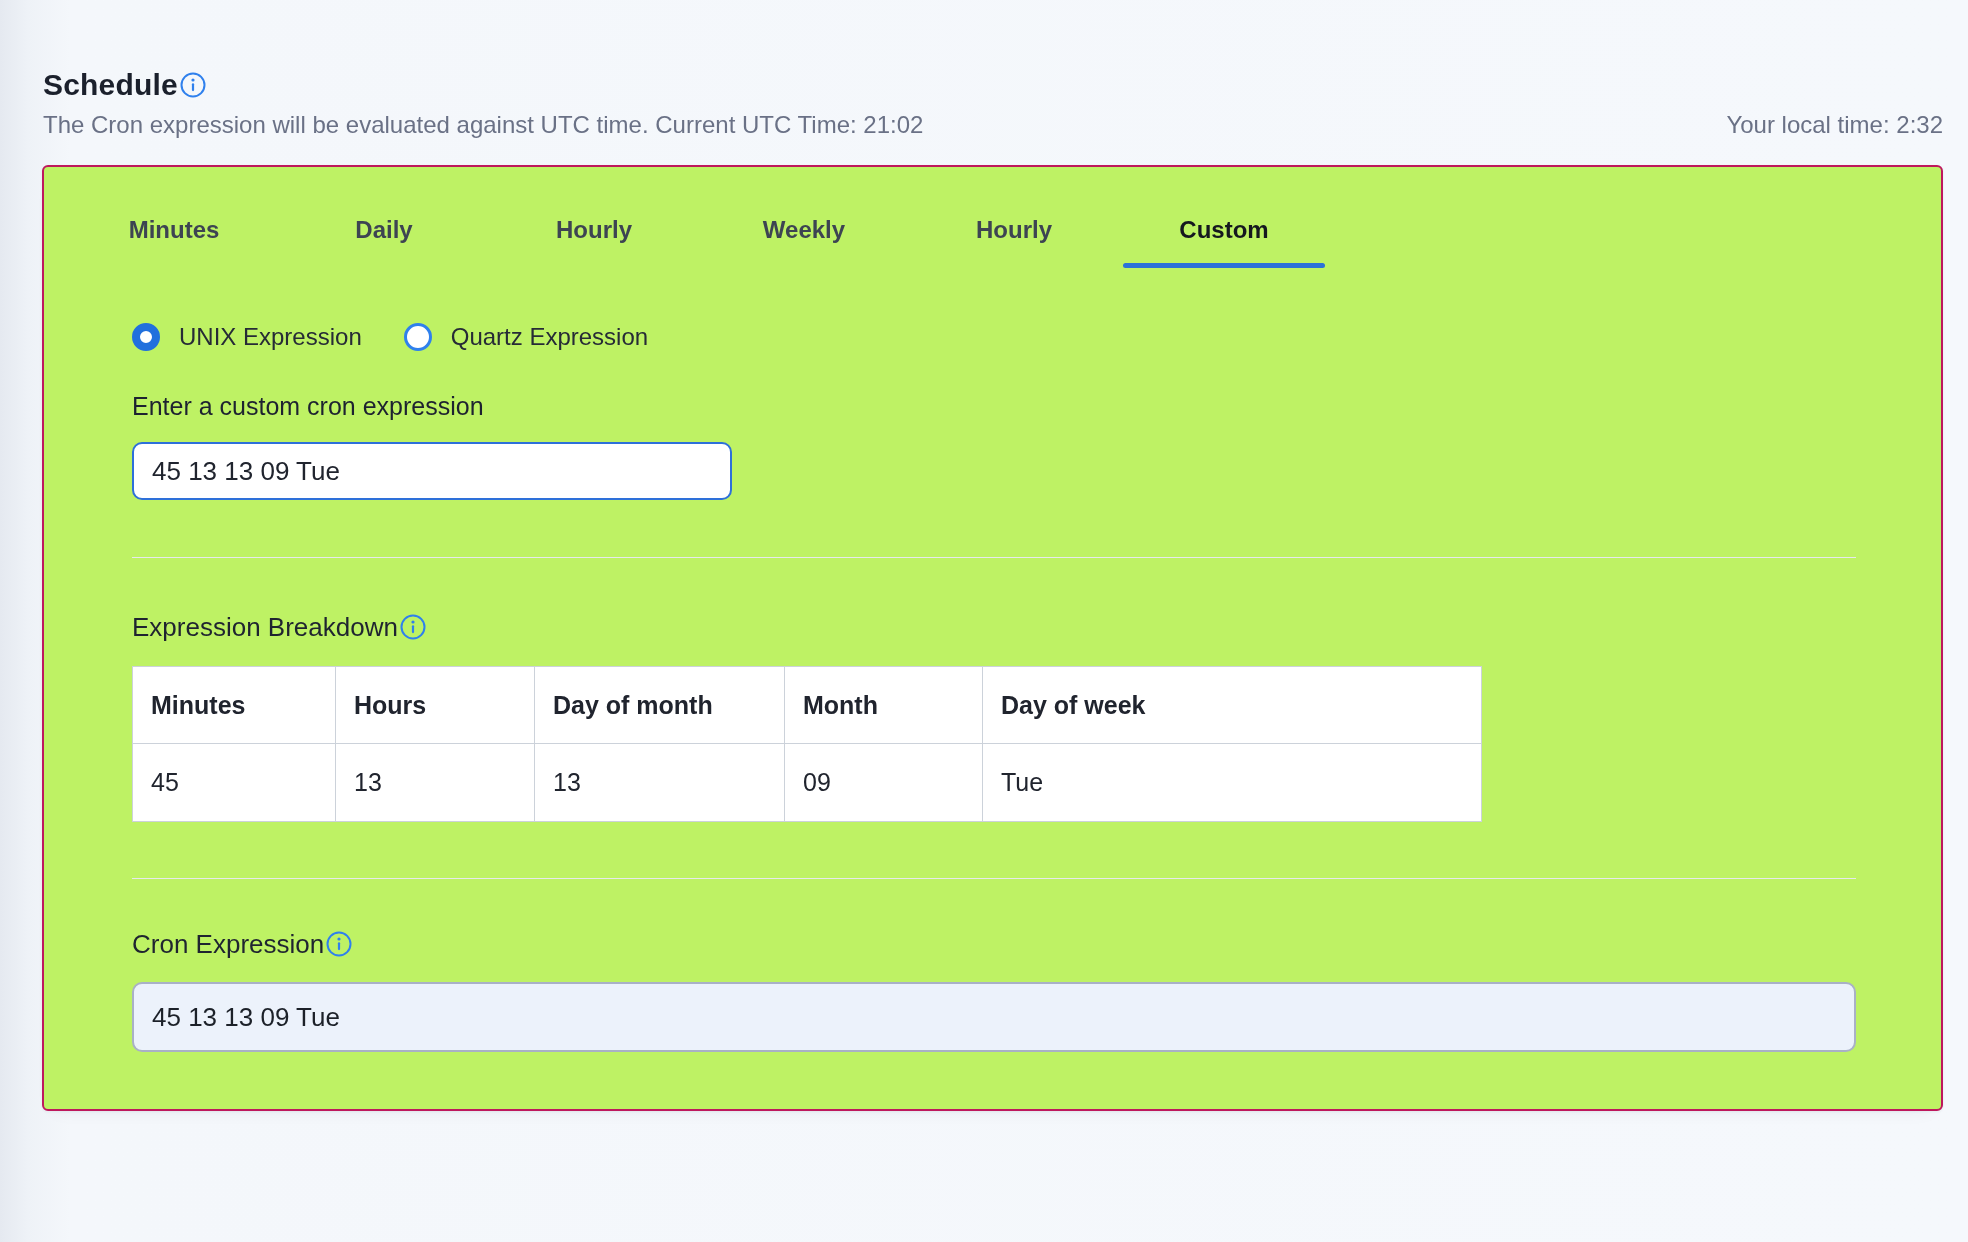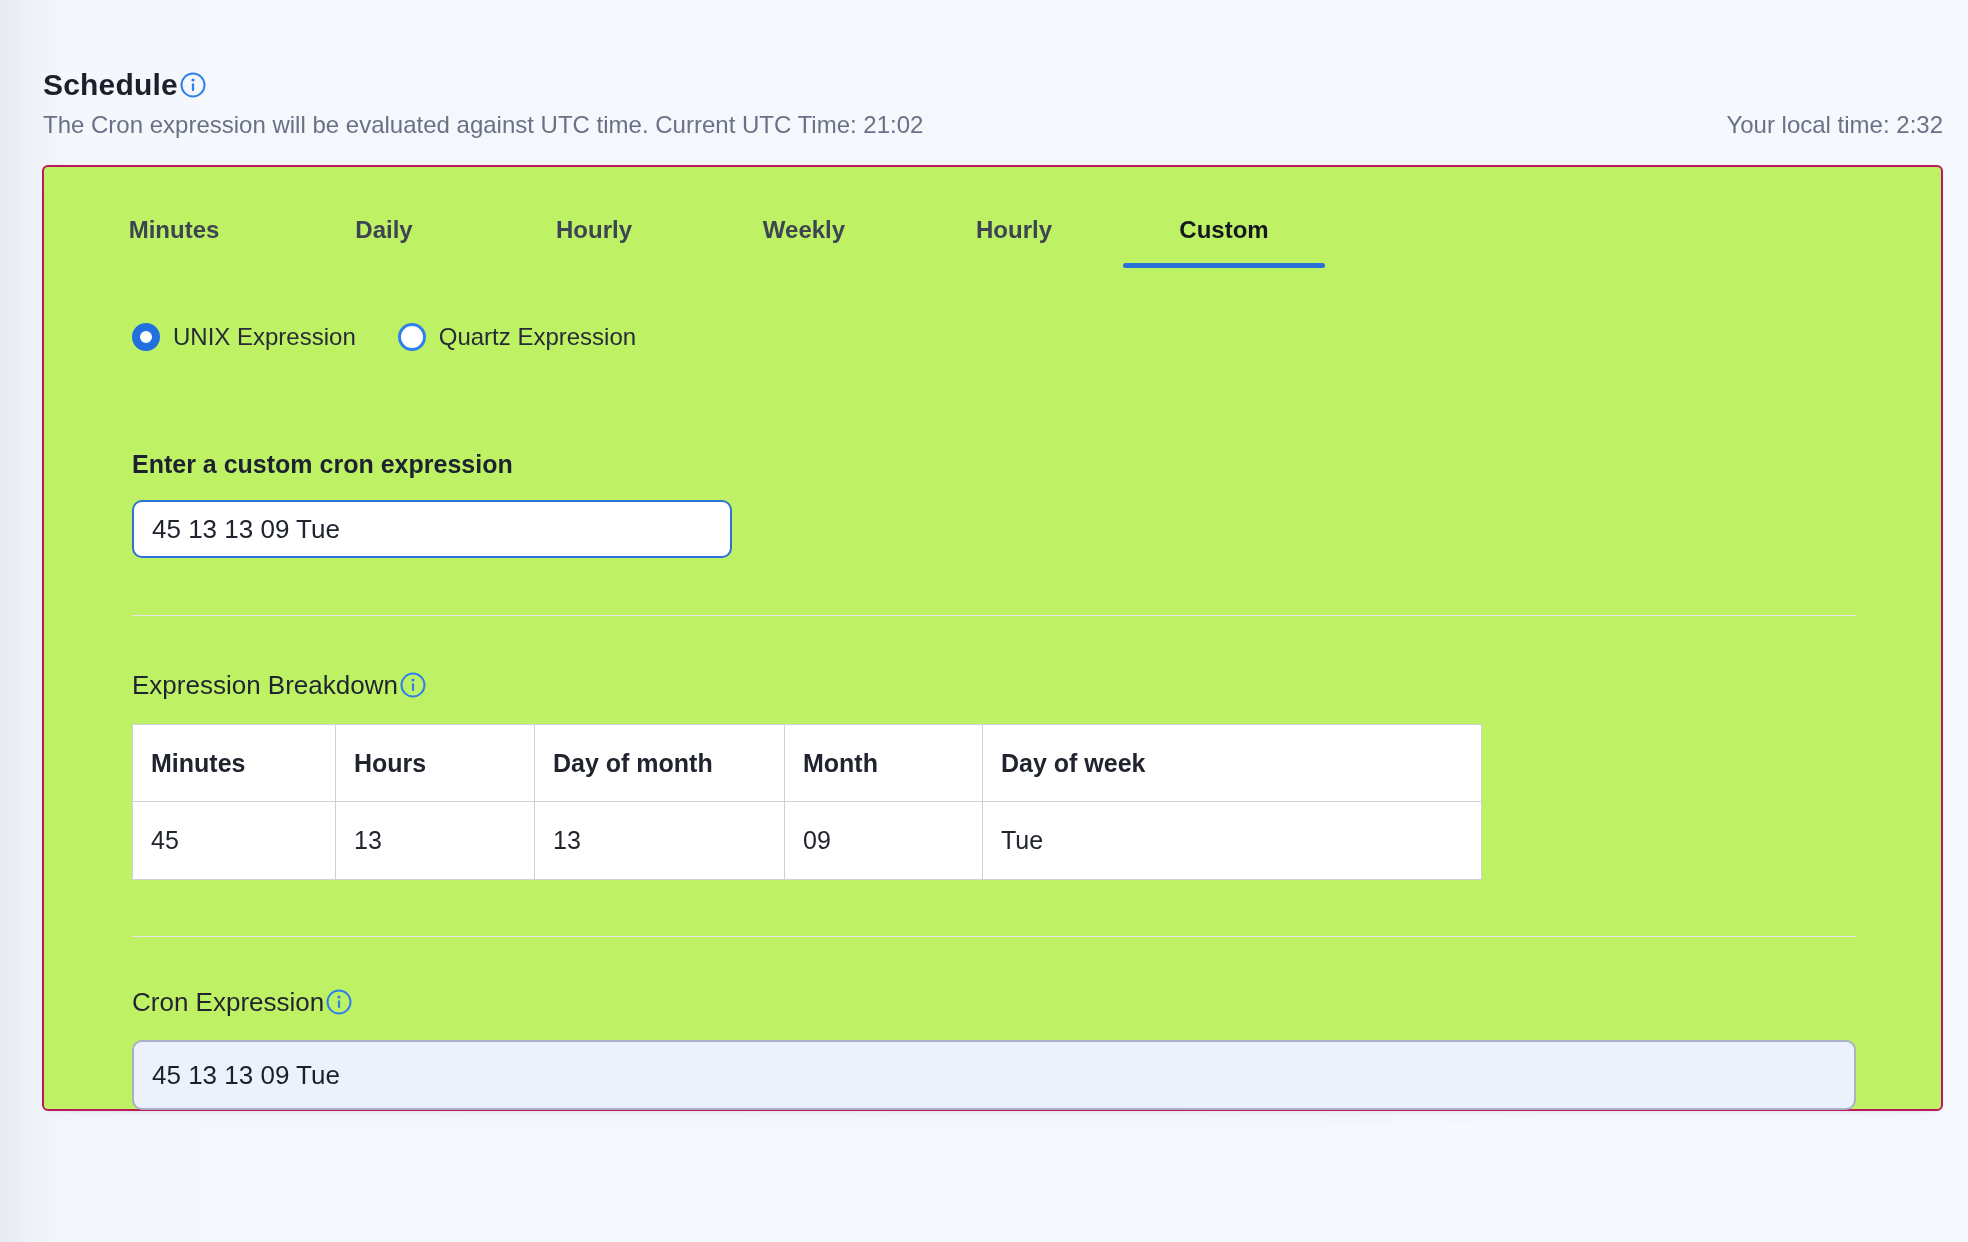"UNIX Expression" .radio-option { gap: 13px -> 19px }
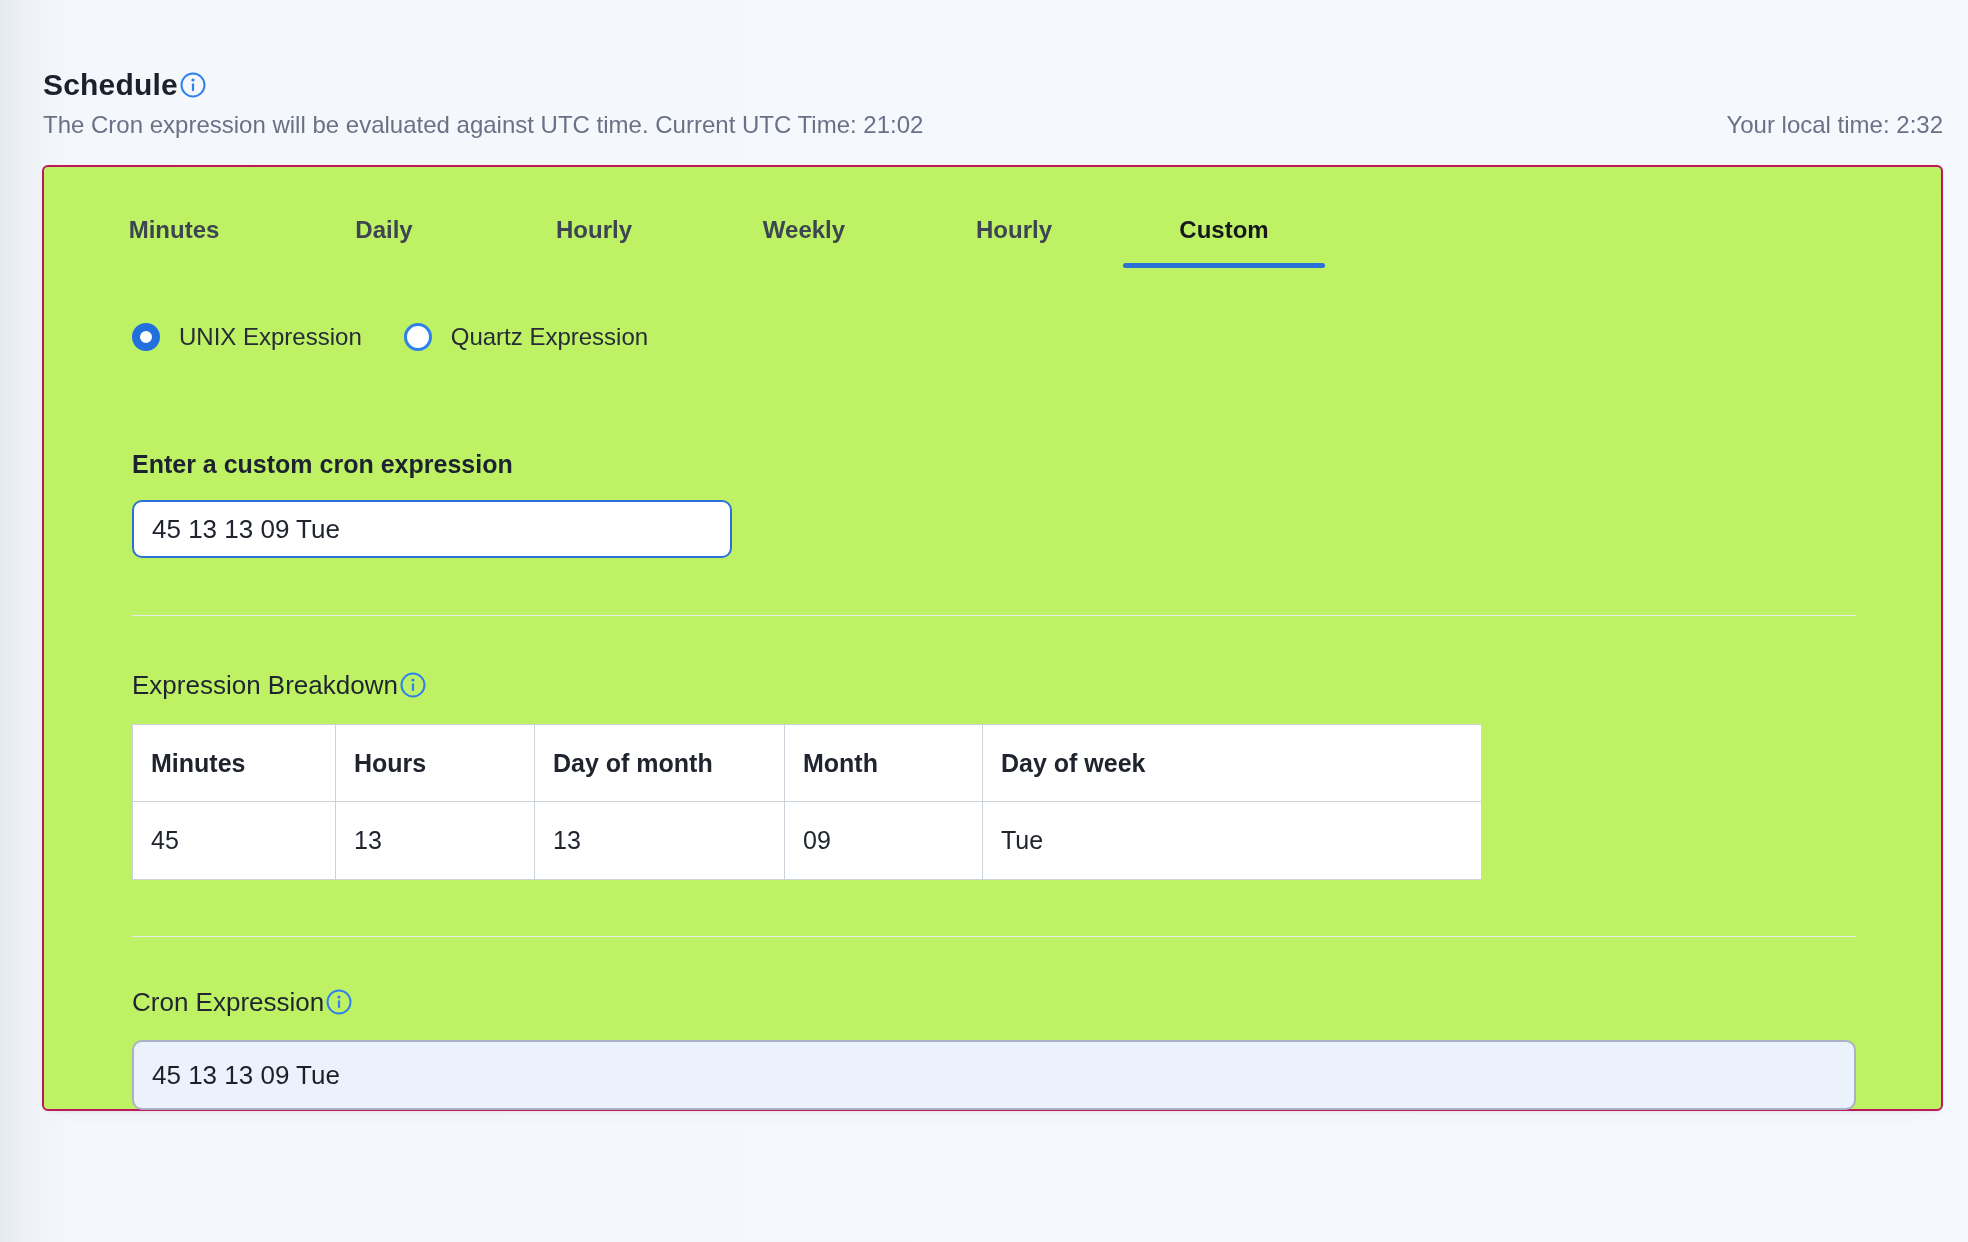"Enter a custom cron expression" .field-label { font-weight: 700 -> 400; margin-top: 98px -> 40px }
